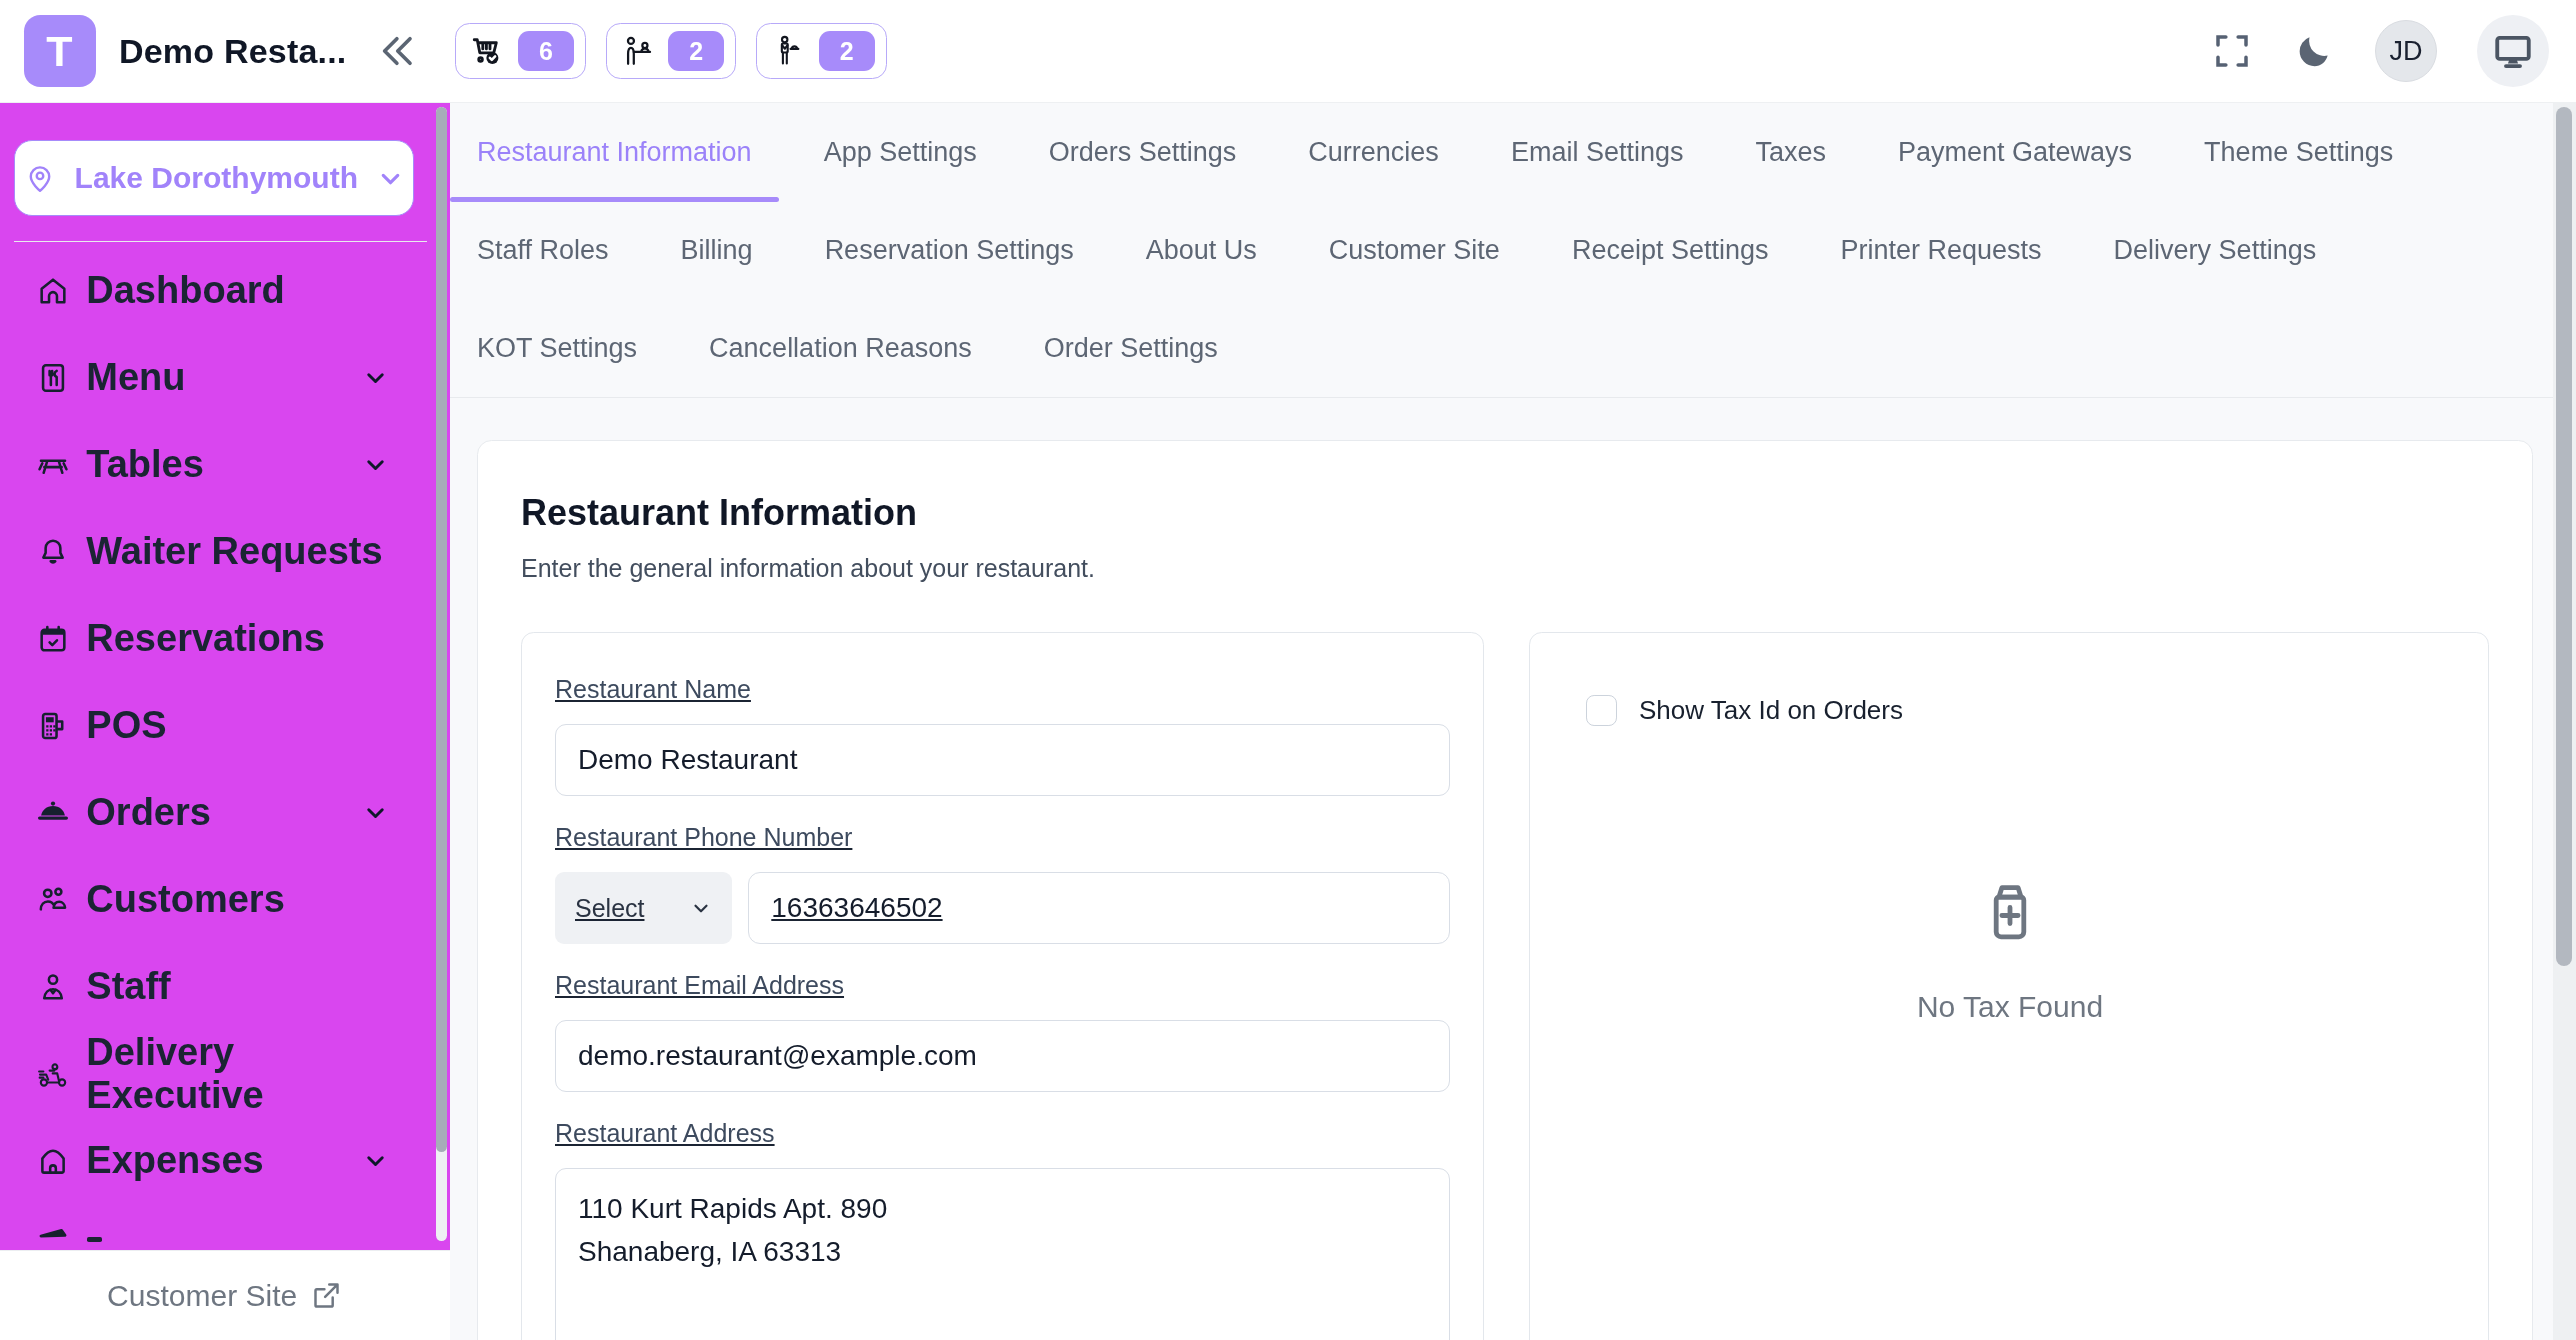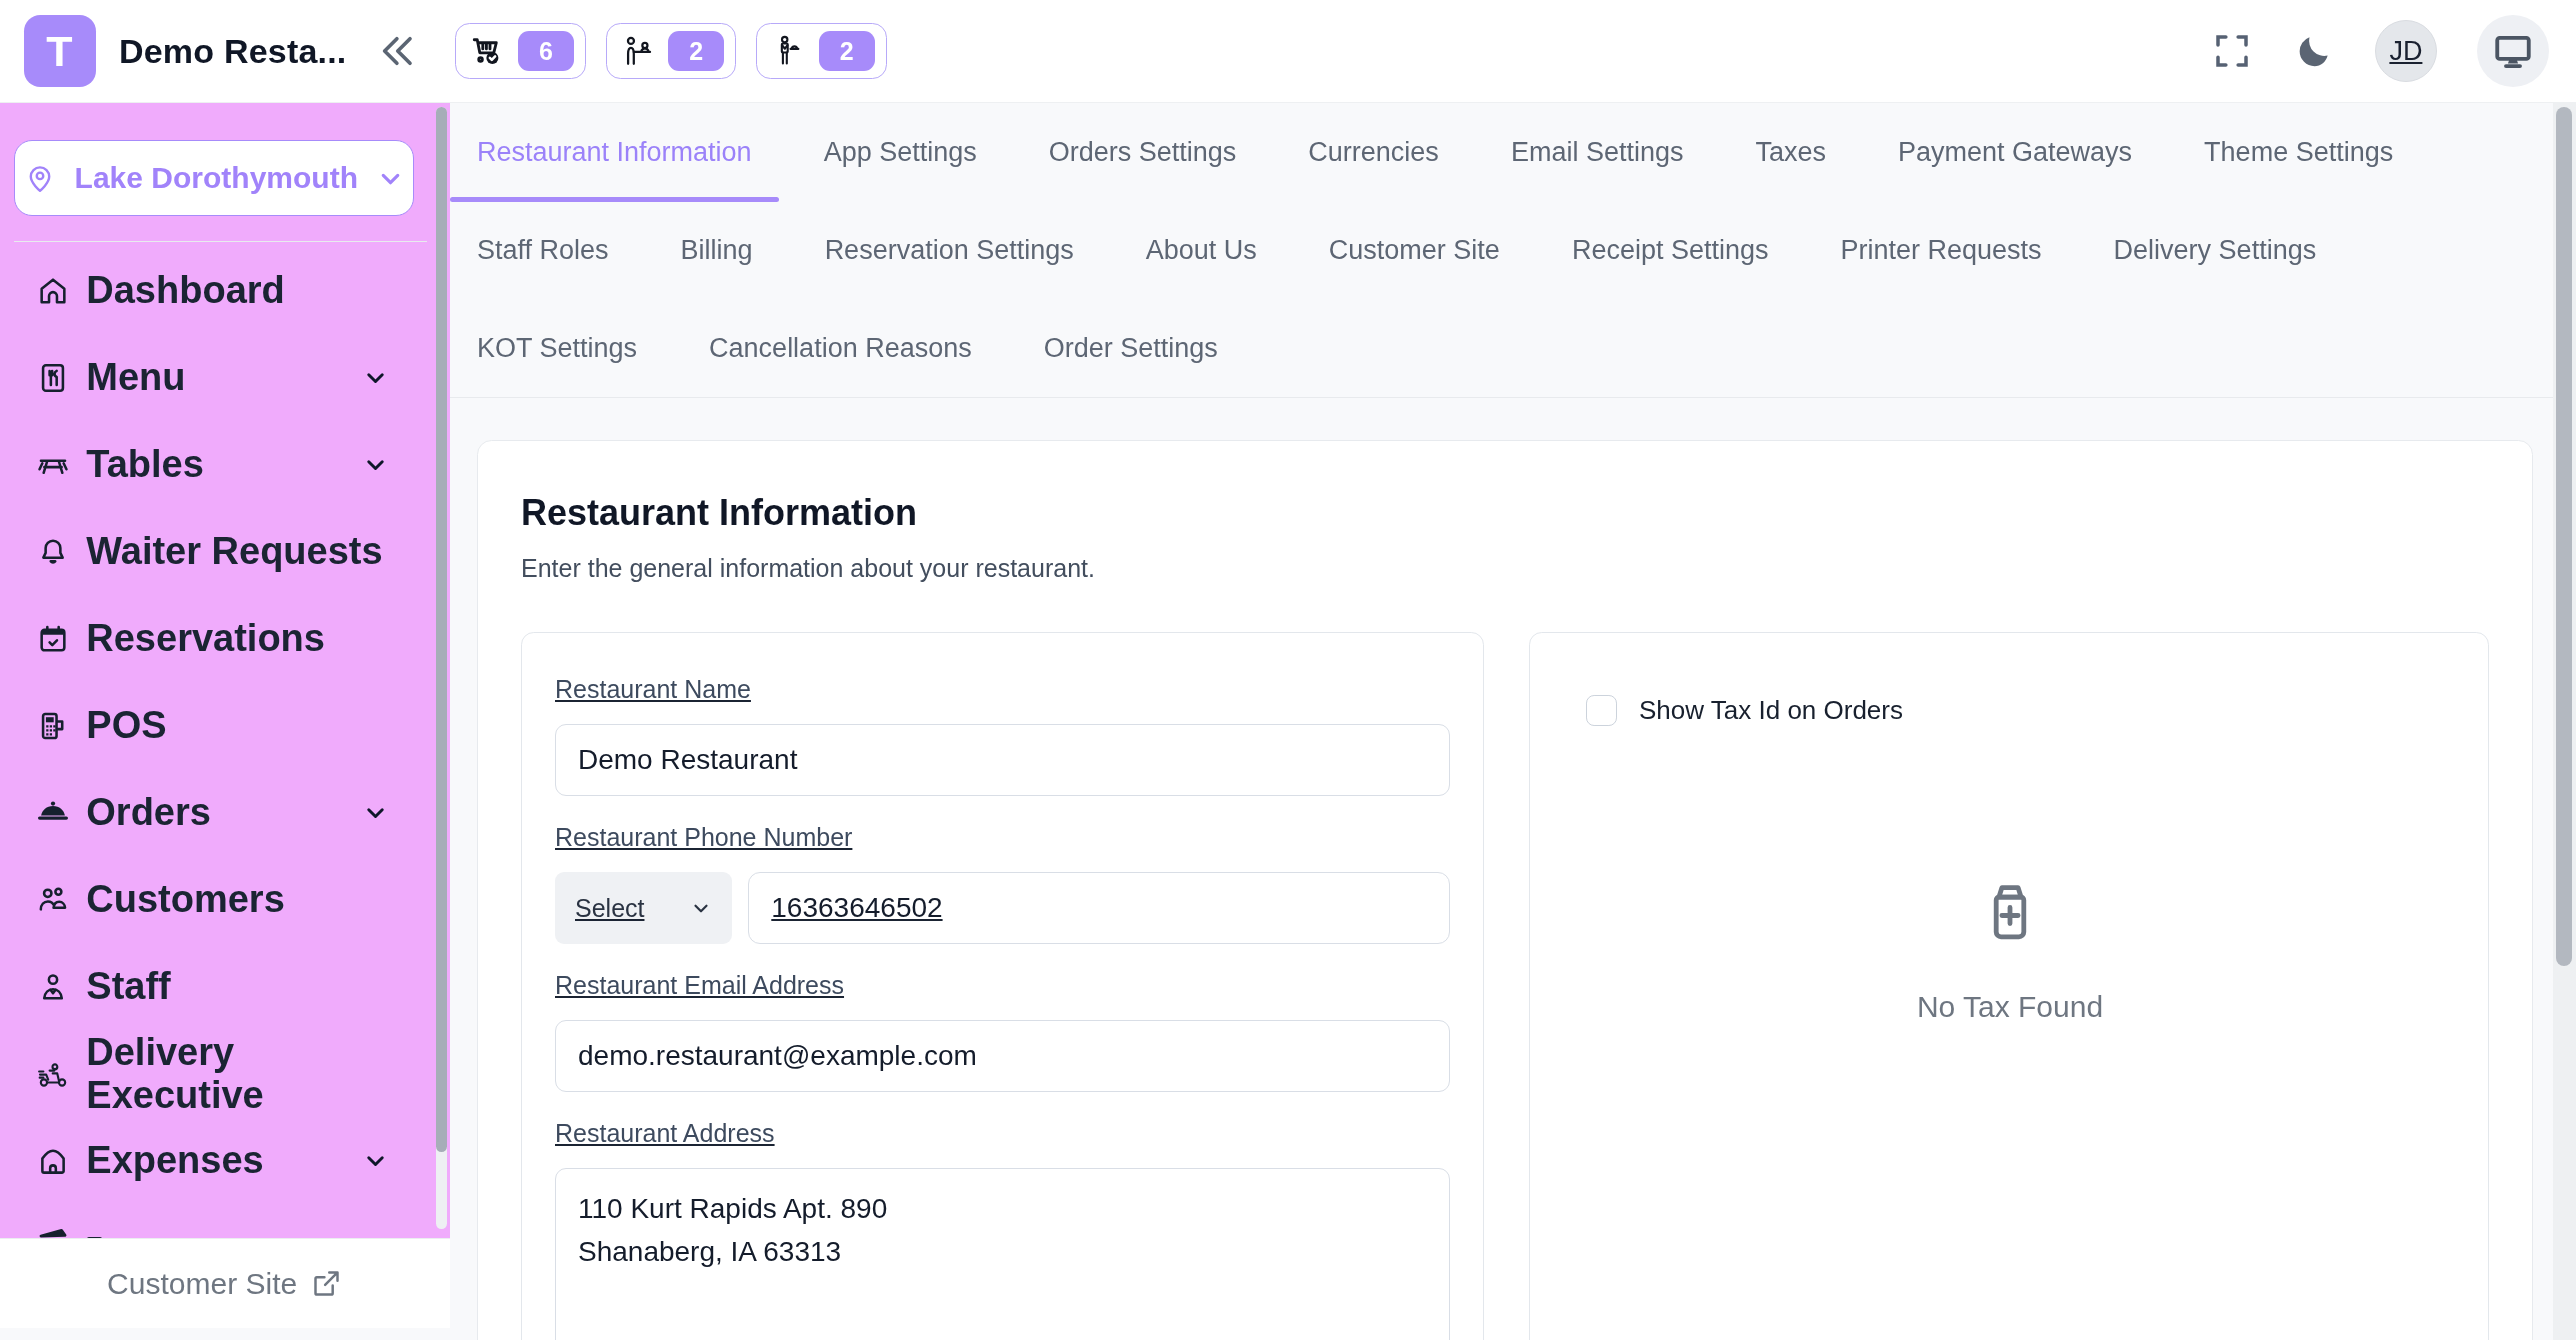"JD" .avatar { text-decoration: underline -> none }
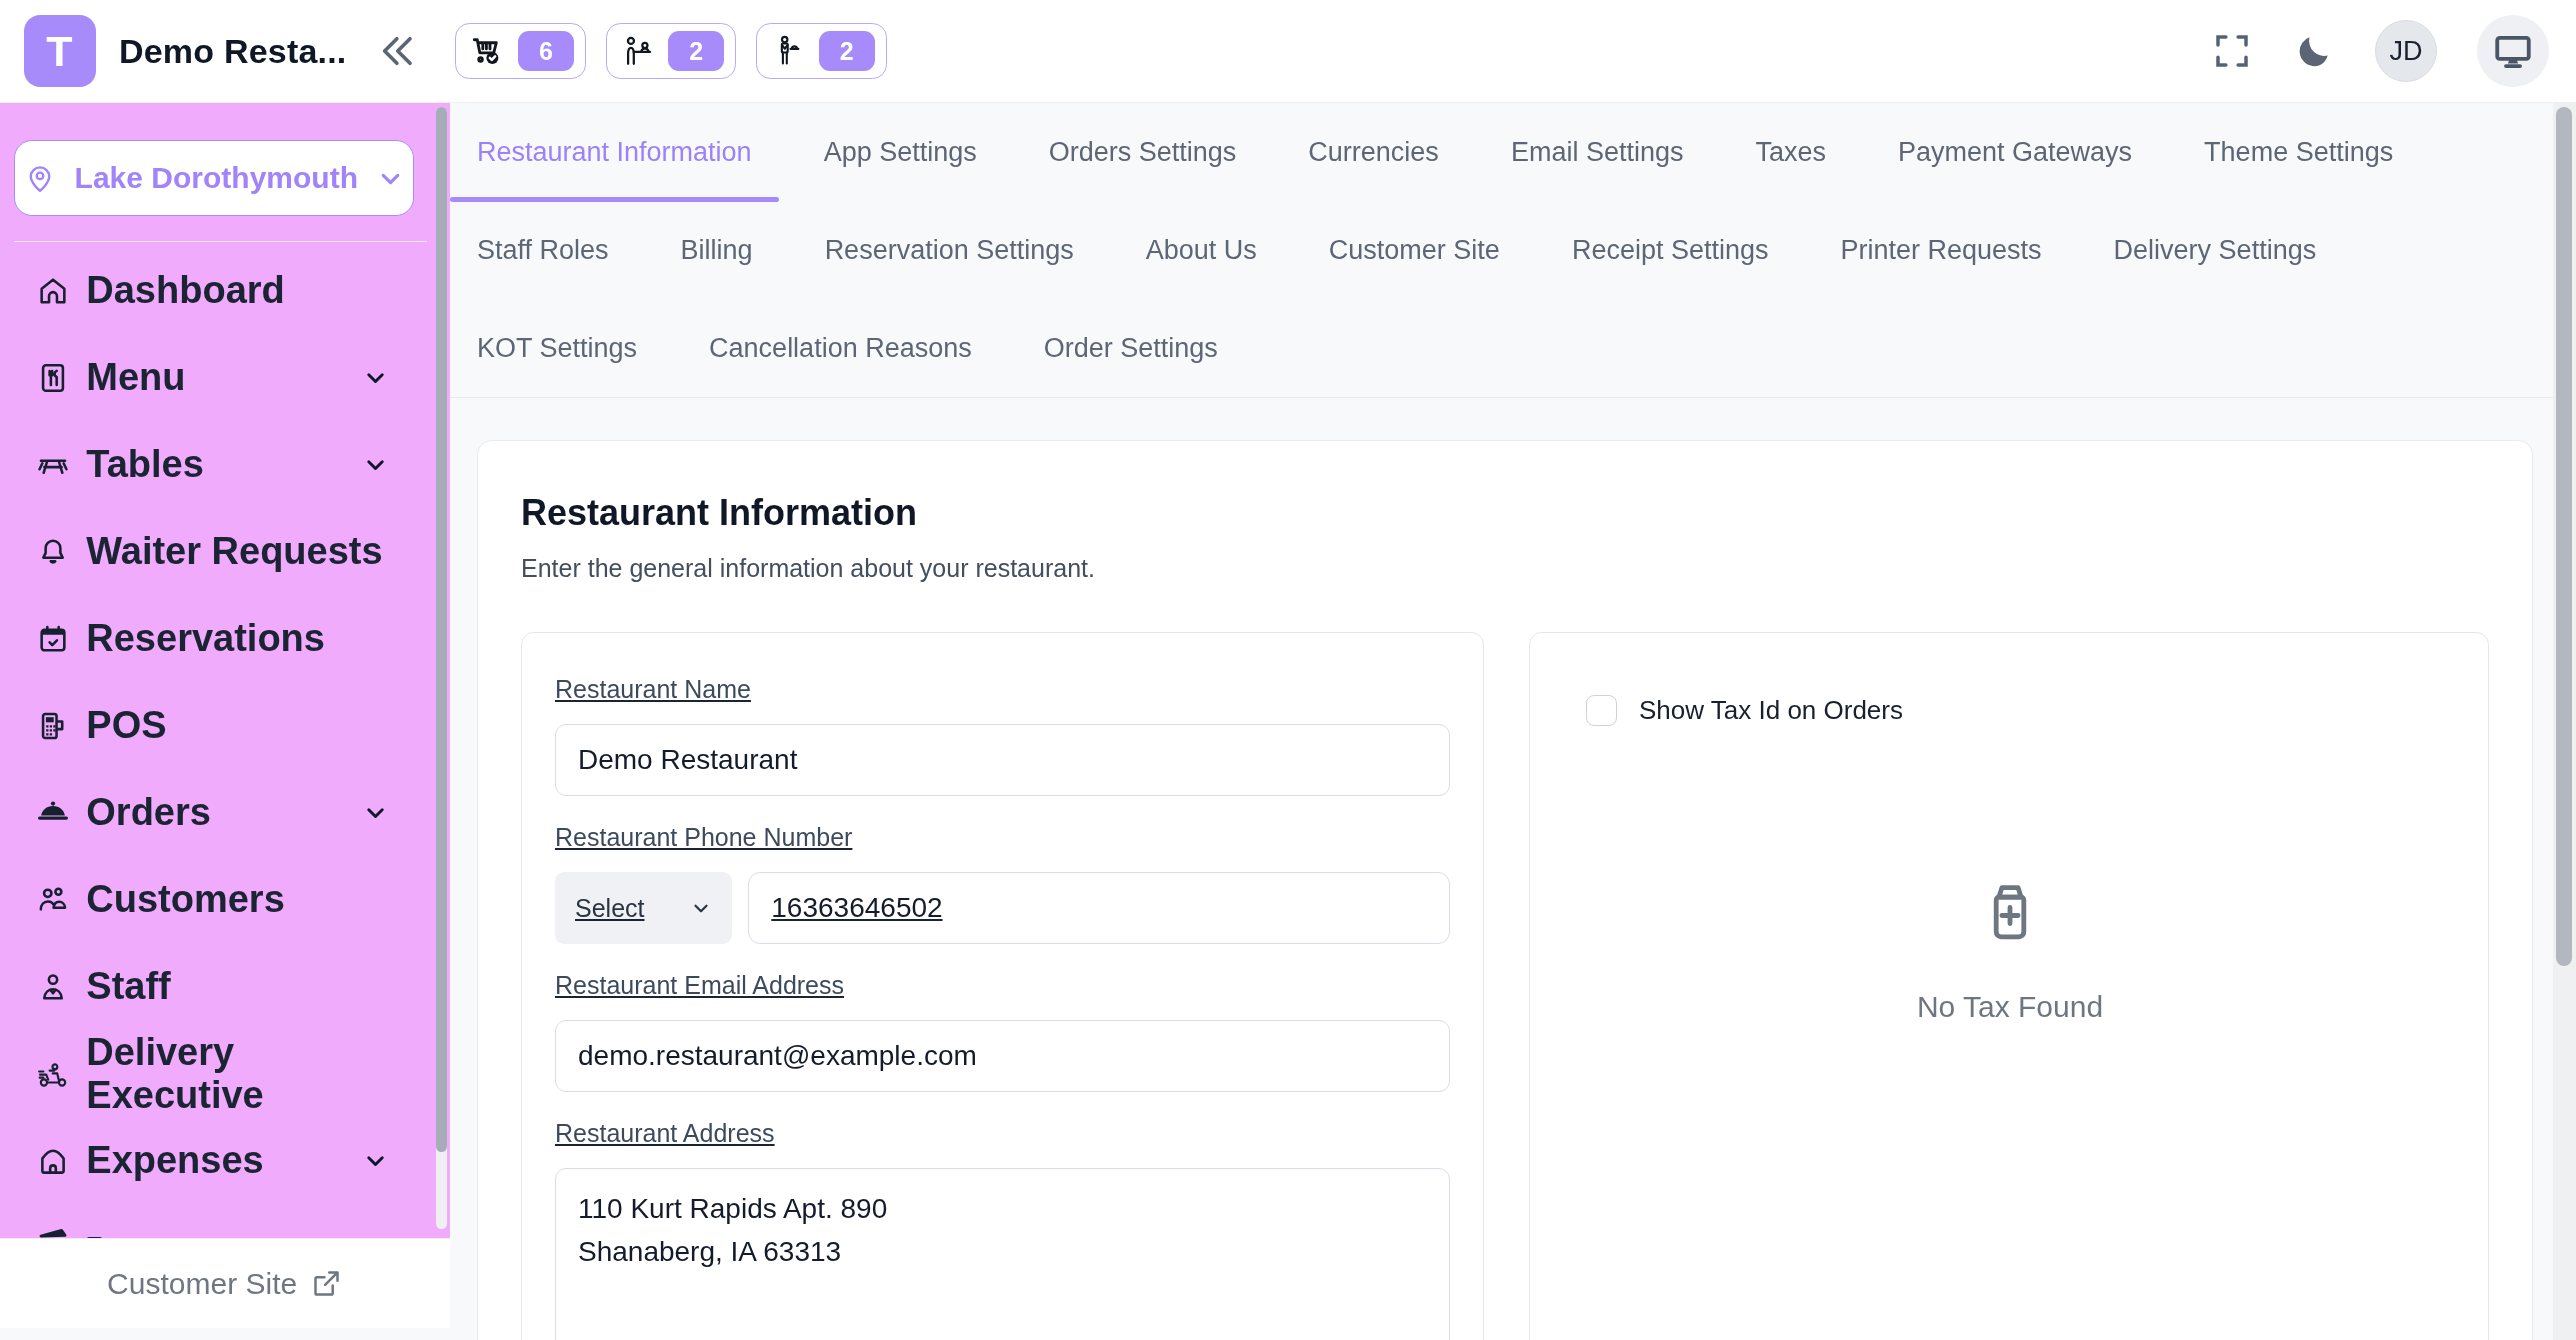"Lake Dorothymouth" .sidebar { background: #f0abfc -> #d946ef; bottom: 12px -> 0 }
